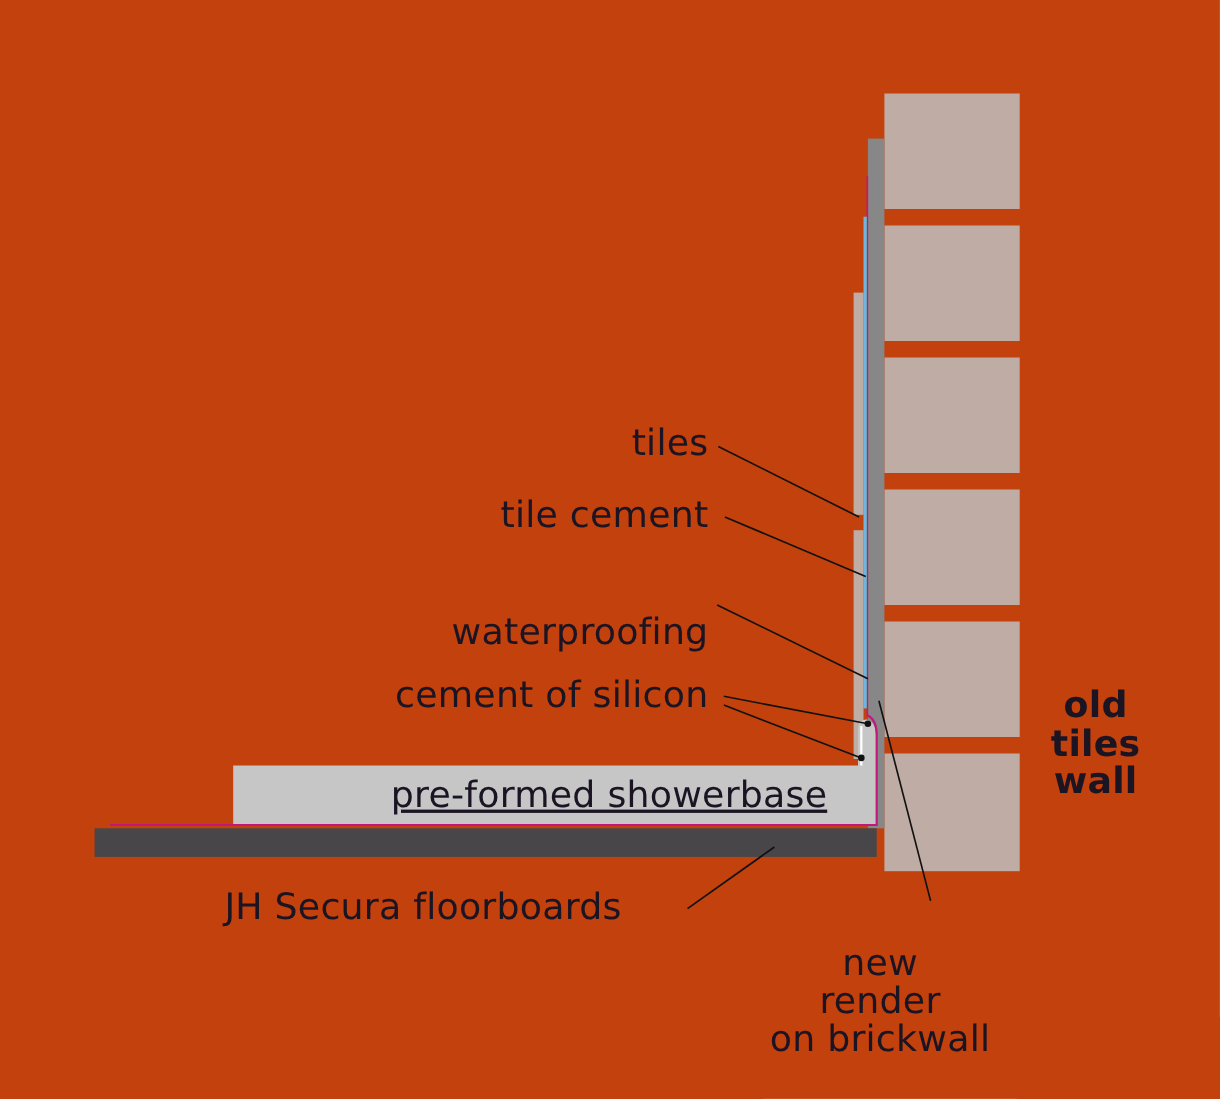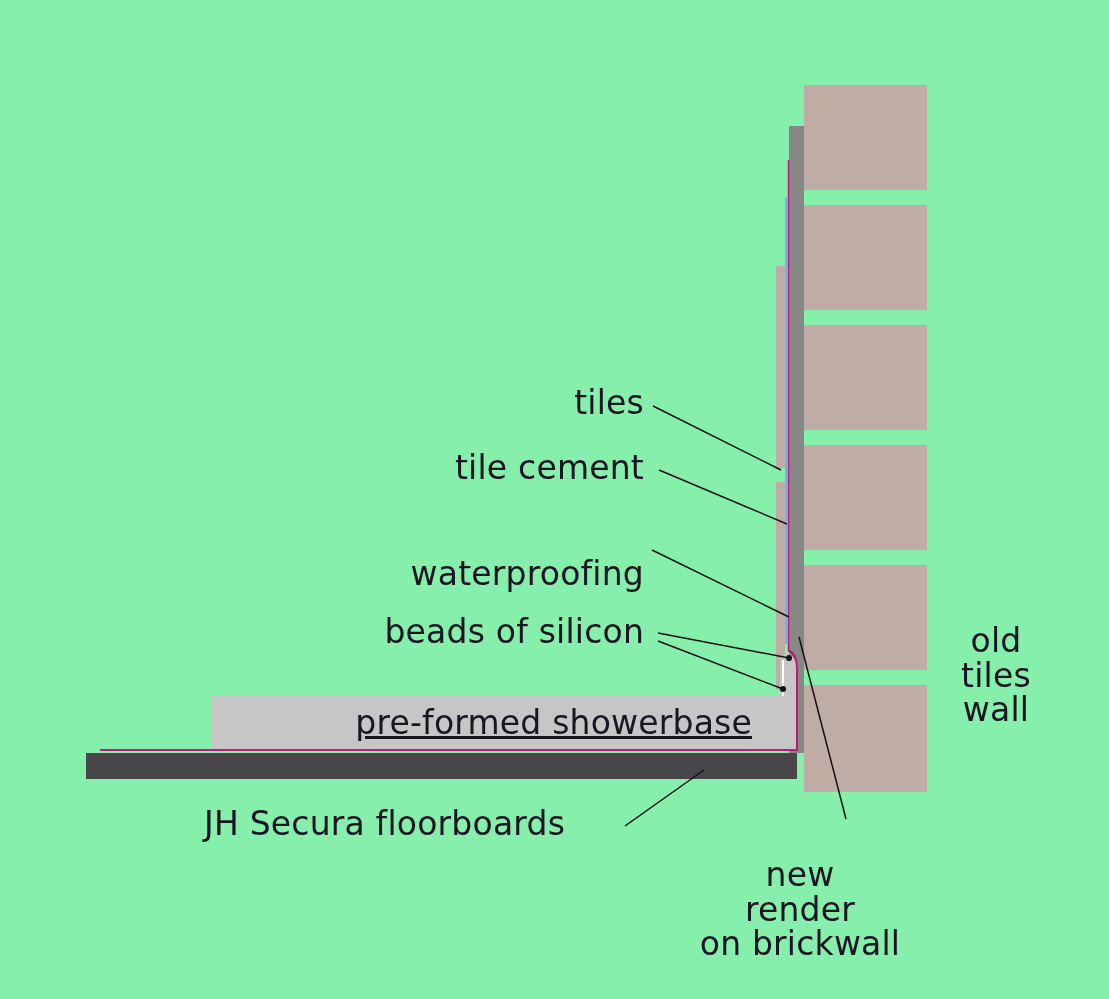"tiles" #canvas { background: #86efac -> #c2410c }
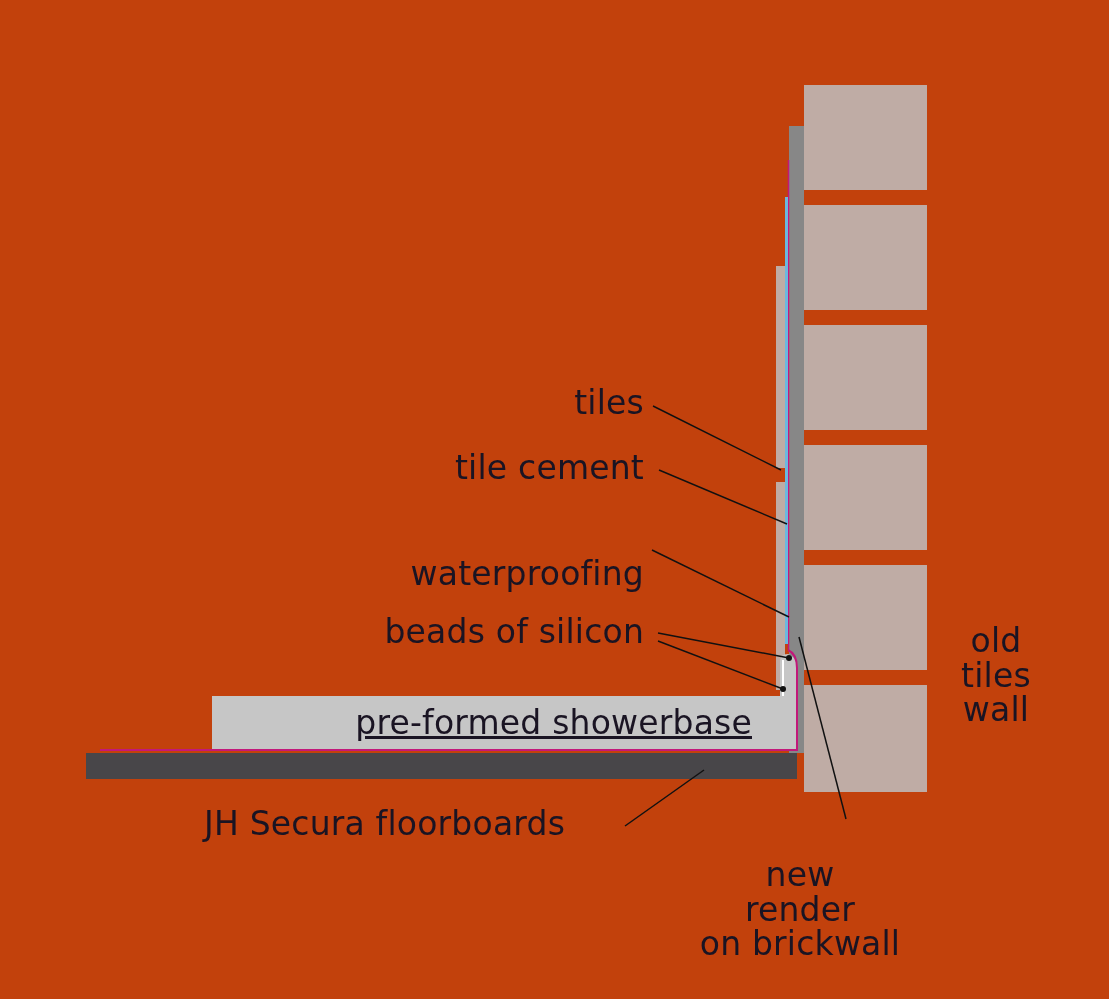"beads of silicon" div.lbl { text: beads -> cement }
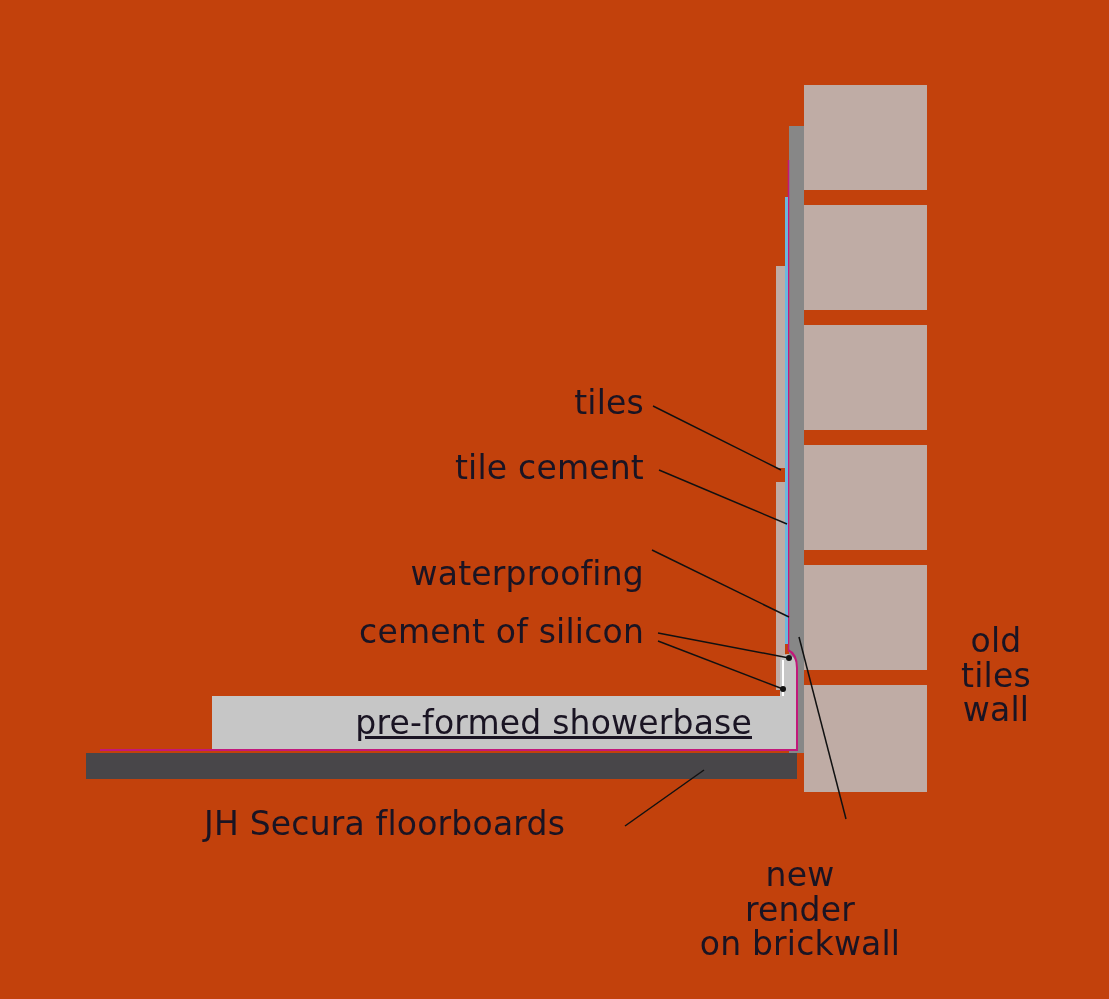"old" div.lbl { font-weight: none -> bold }
